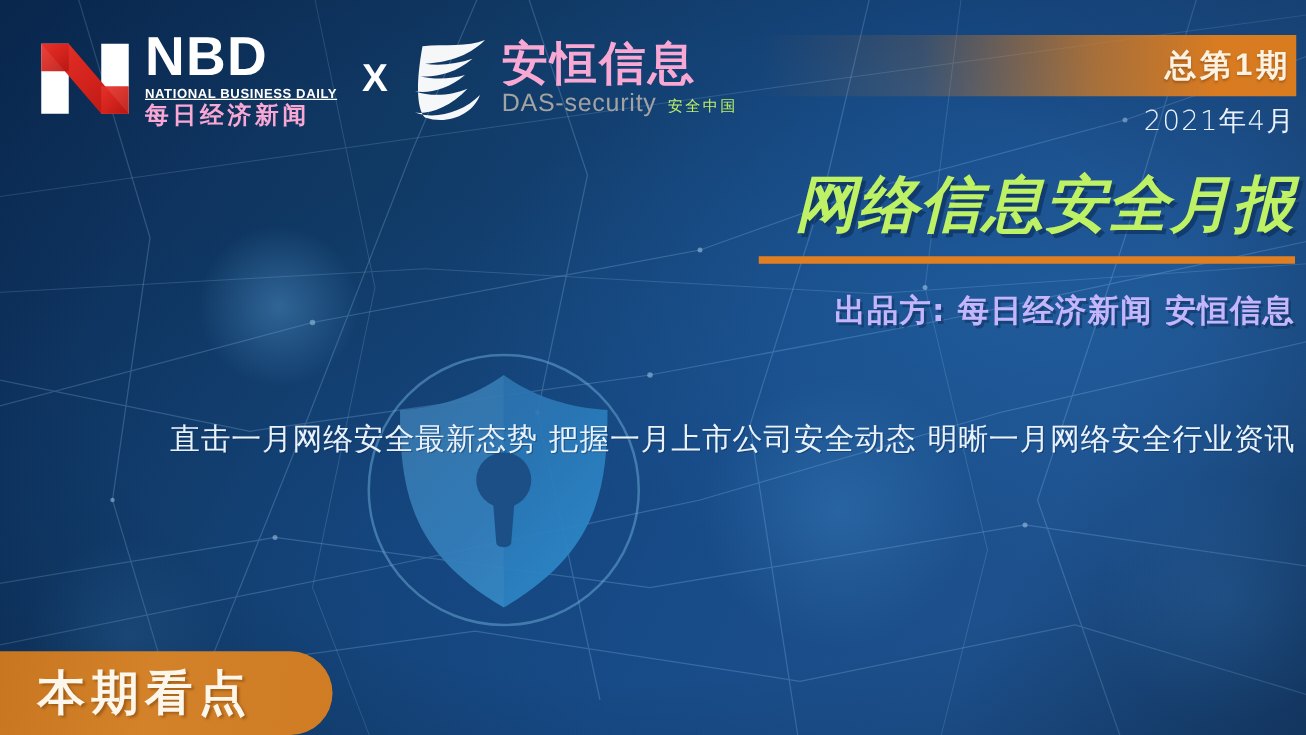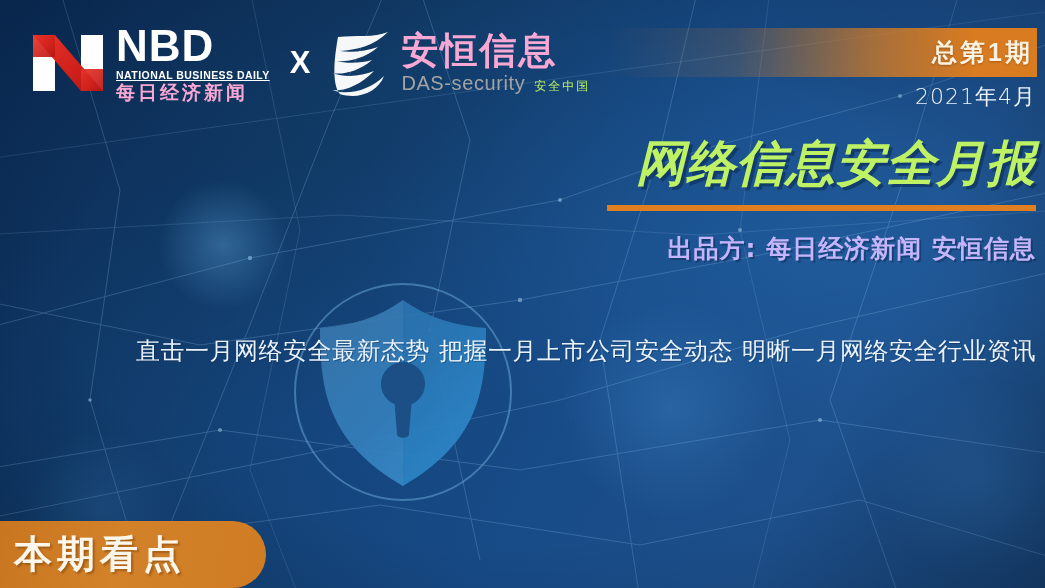"本期看点" .highlight-banner { padding-left: 14px -> 30px }
